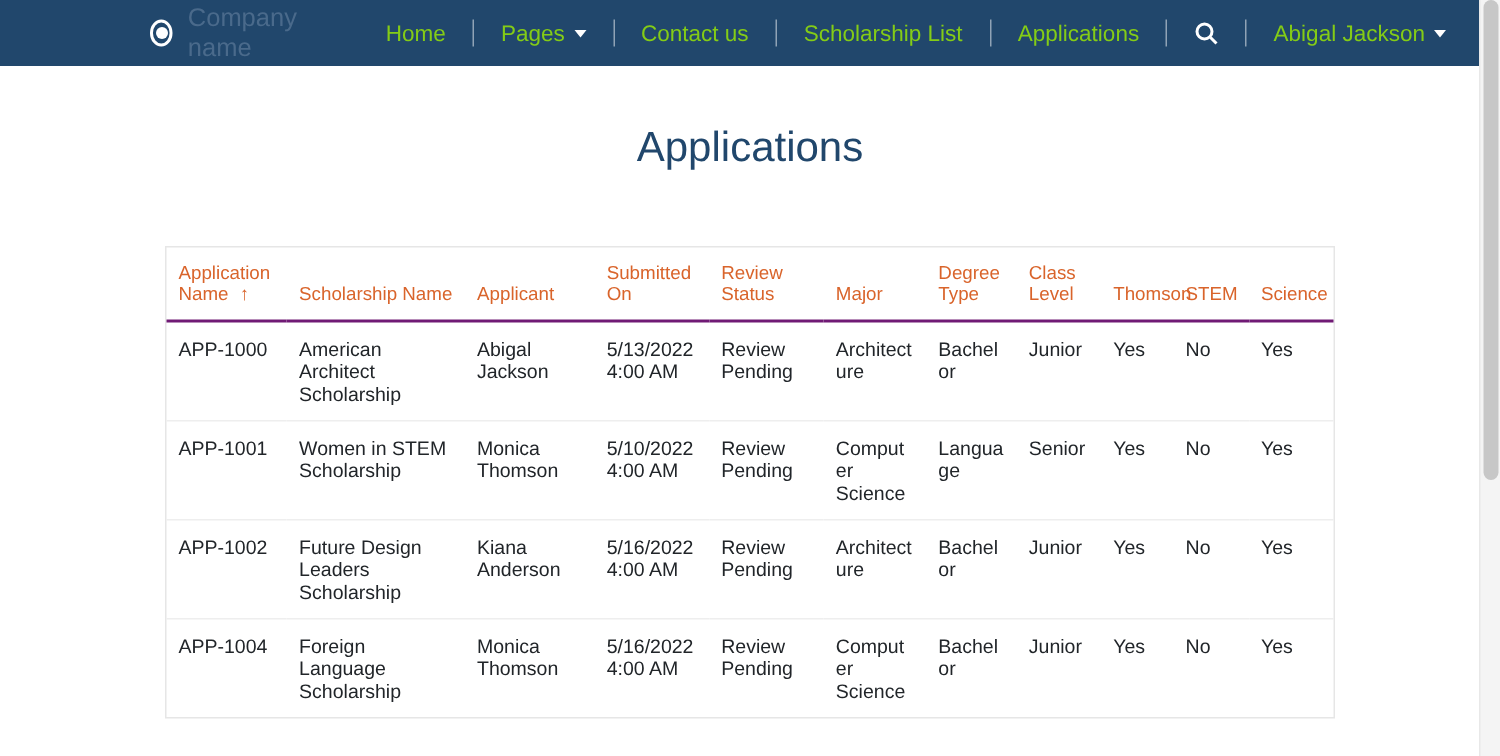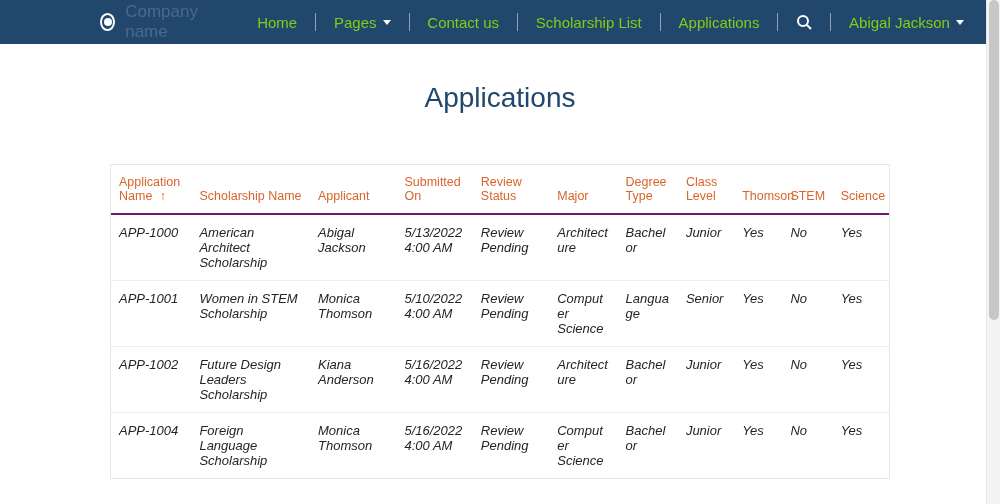"APP-1000" tbody td { font-style: italic -> none }
